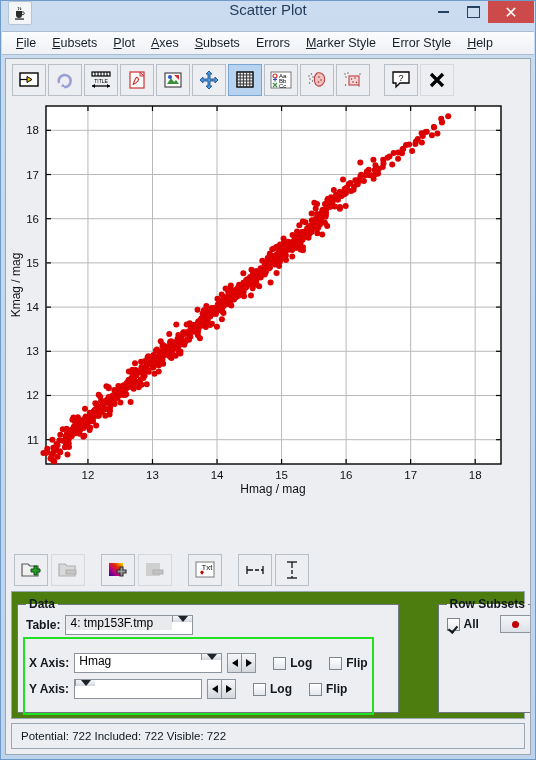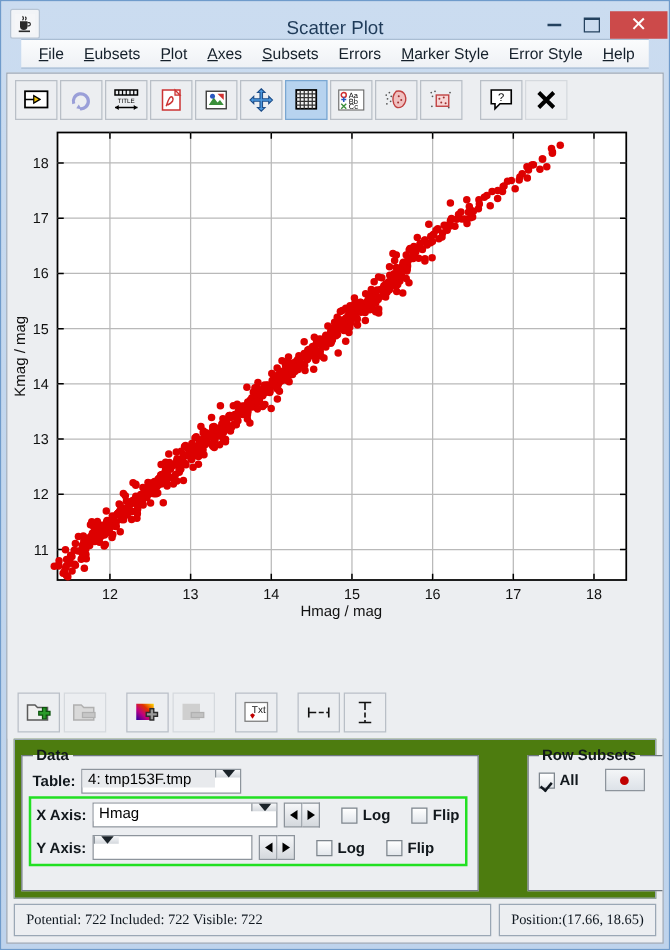"Scatter Plot" #title-bar { align-items: flex-end -> flex-start }
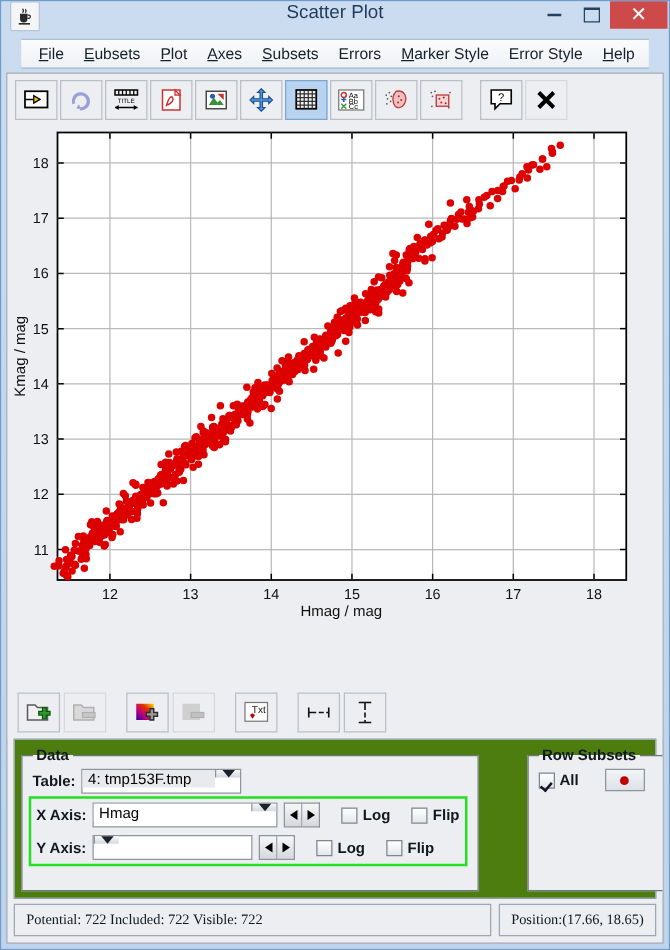"File" #menu-bar { margin: 0 16px -> 0 1px }
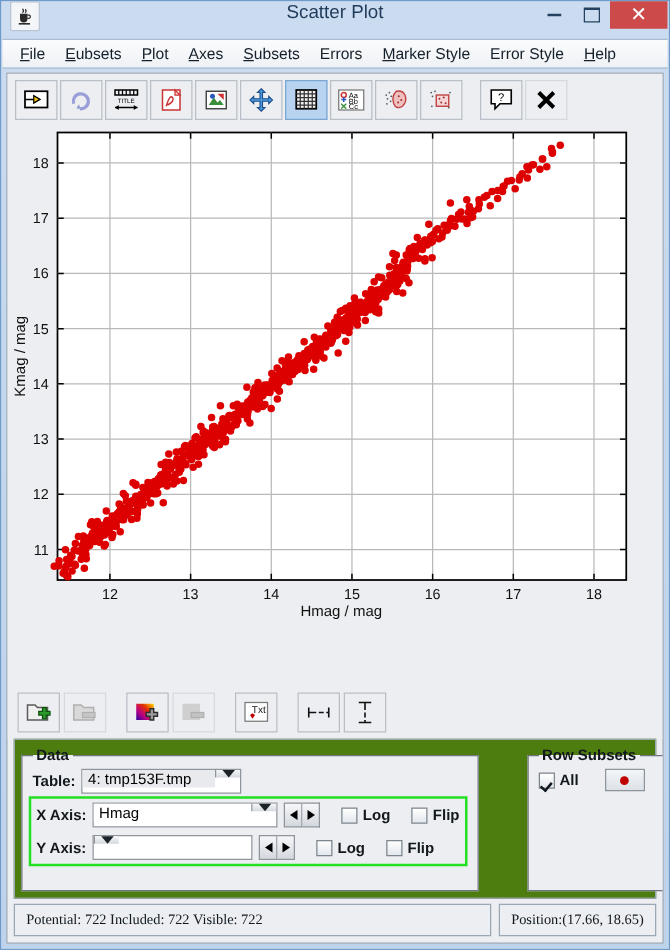"X Axis:" #axis-highlight { margin: 2px 0 0 -3px -> 2px 16px 0 -3px; padding: 3px 4px -> 14px 4px }
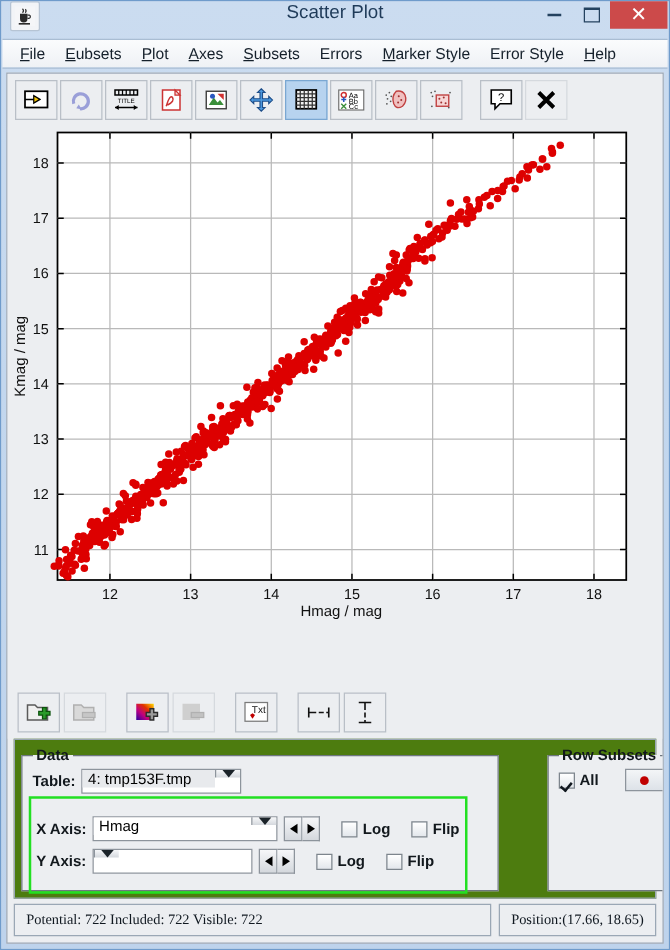"Potential: 722 Included: 722 Visible:" .status-box { font-family: Liberation Serif, serif -> Liberation Sans, sans-serif }
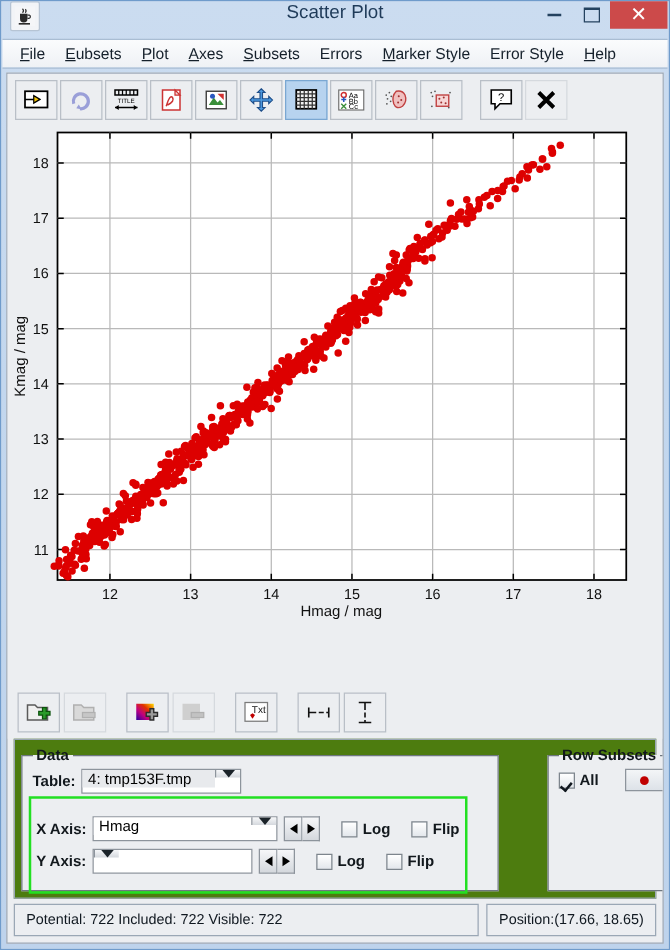"Position:(17.66, 18.65)" div.status-box { html: <div>Position:(17.66, 18.65)</div> -> none }
